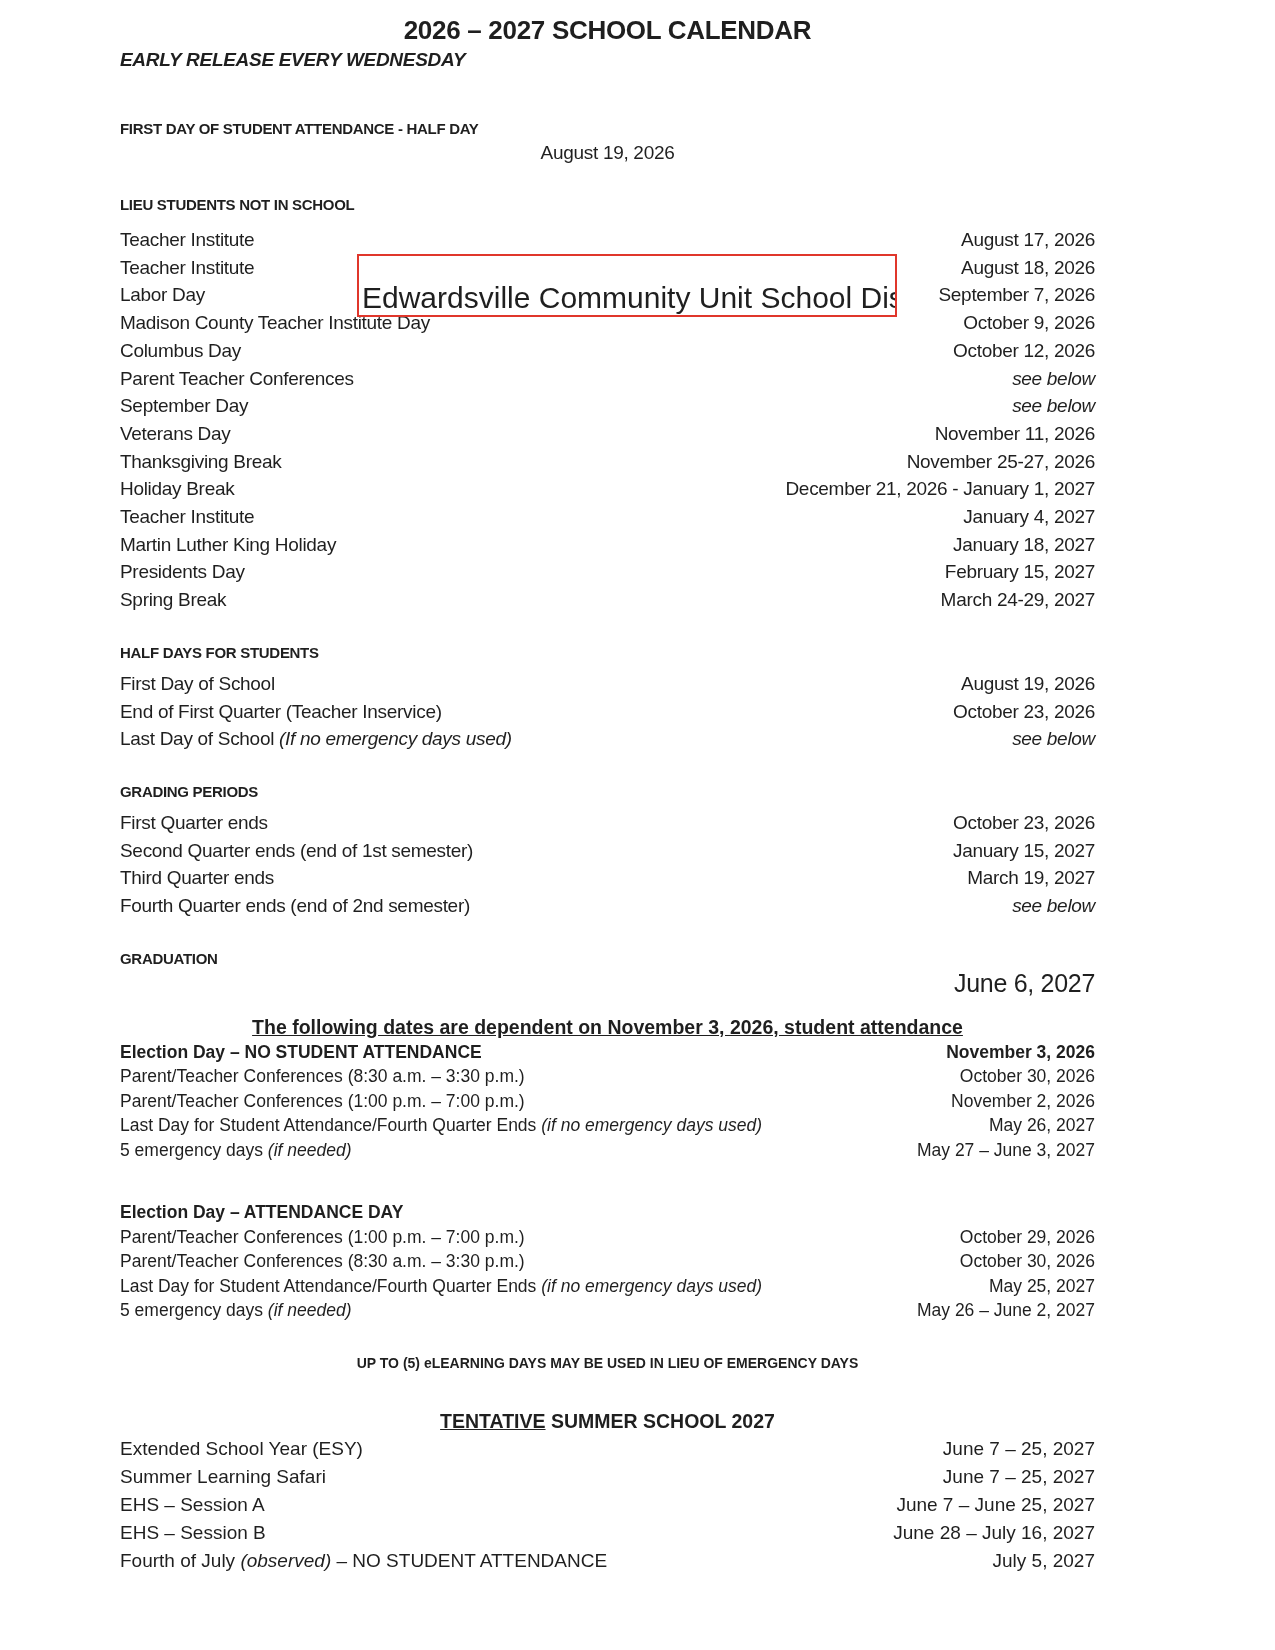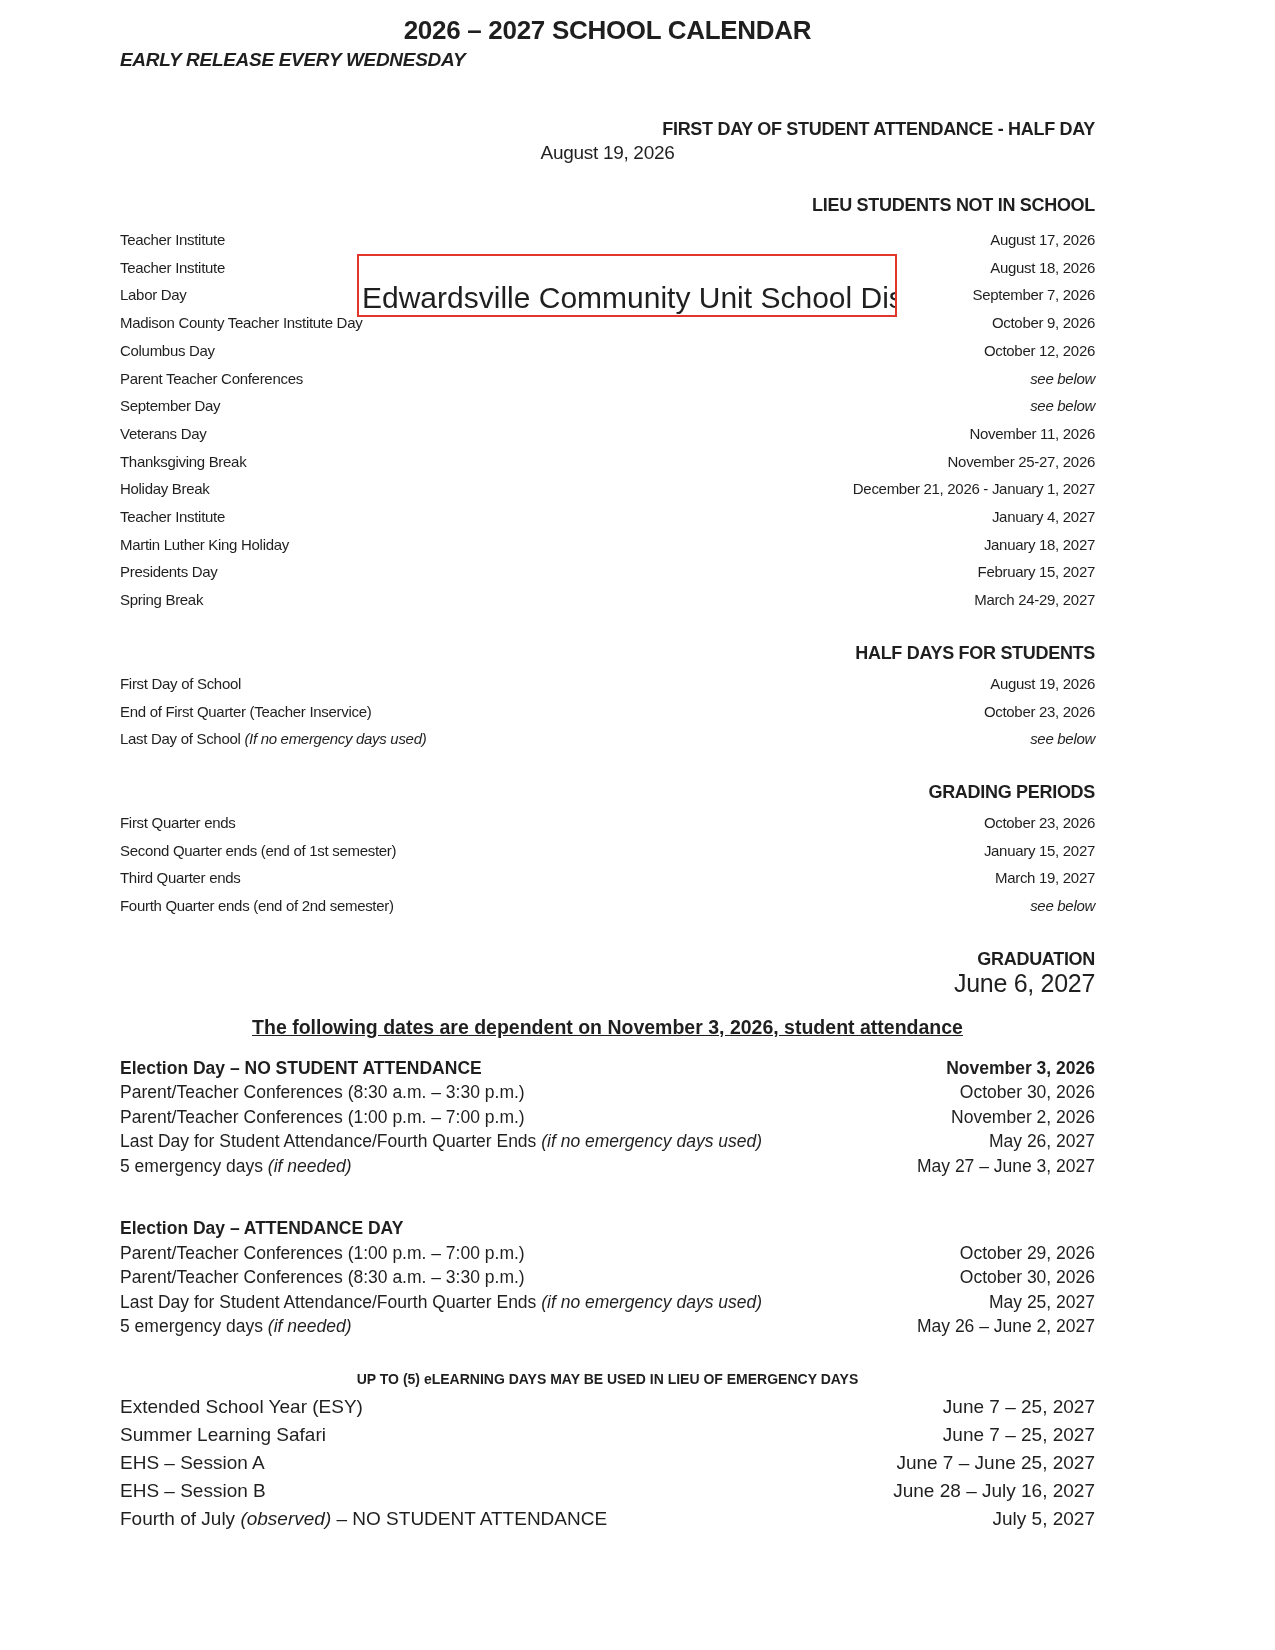"FIRST DAY OF STUDENT ATTENDANCE" .sec-heading { font-size: 18px -> 15px; text-align: right -> left }
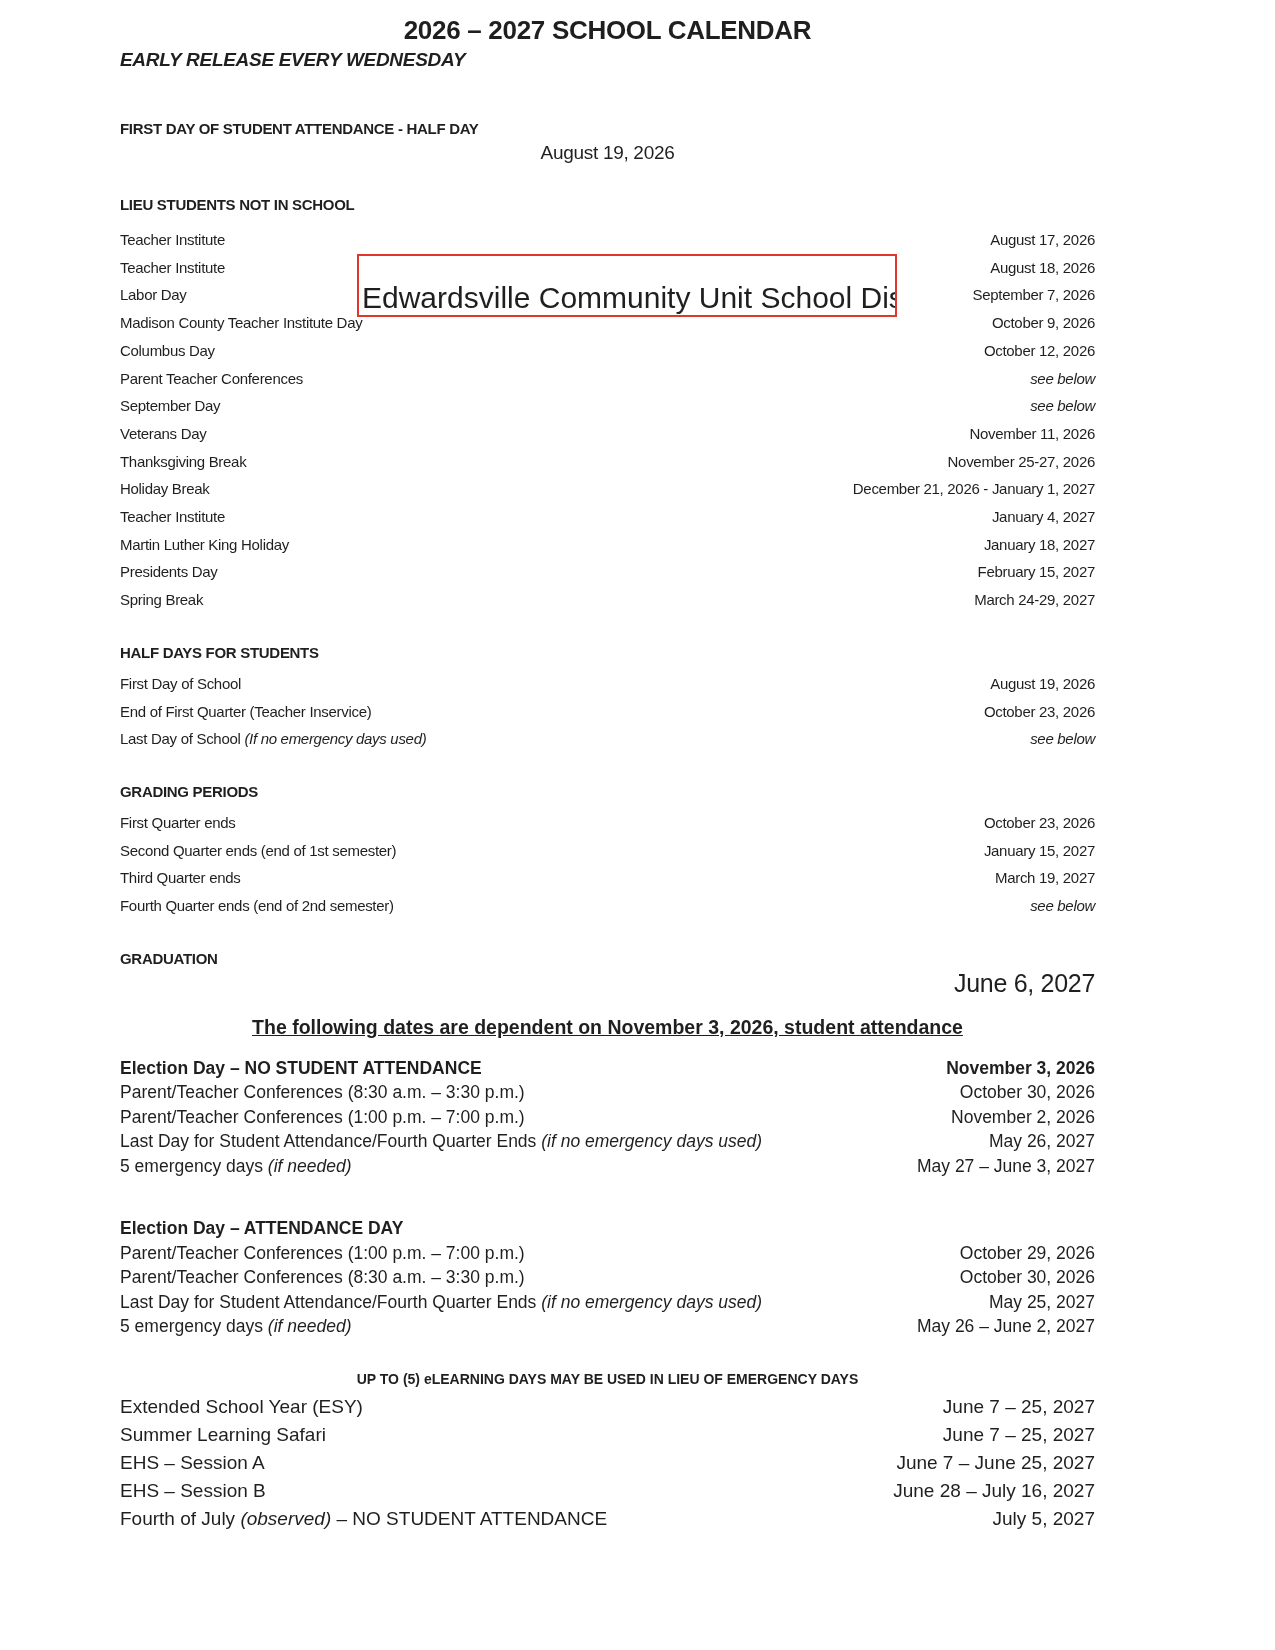"Teacher Institute" .row { font-size: 15px -> 19px }
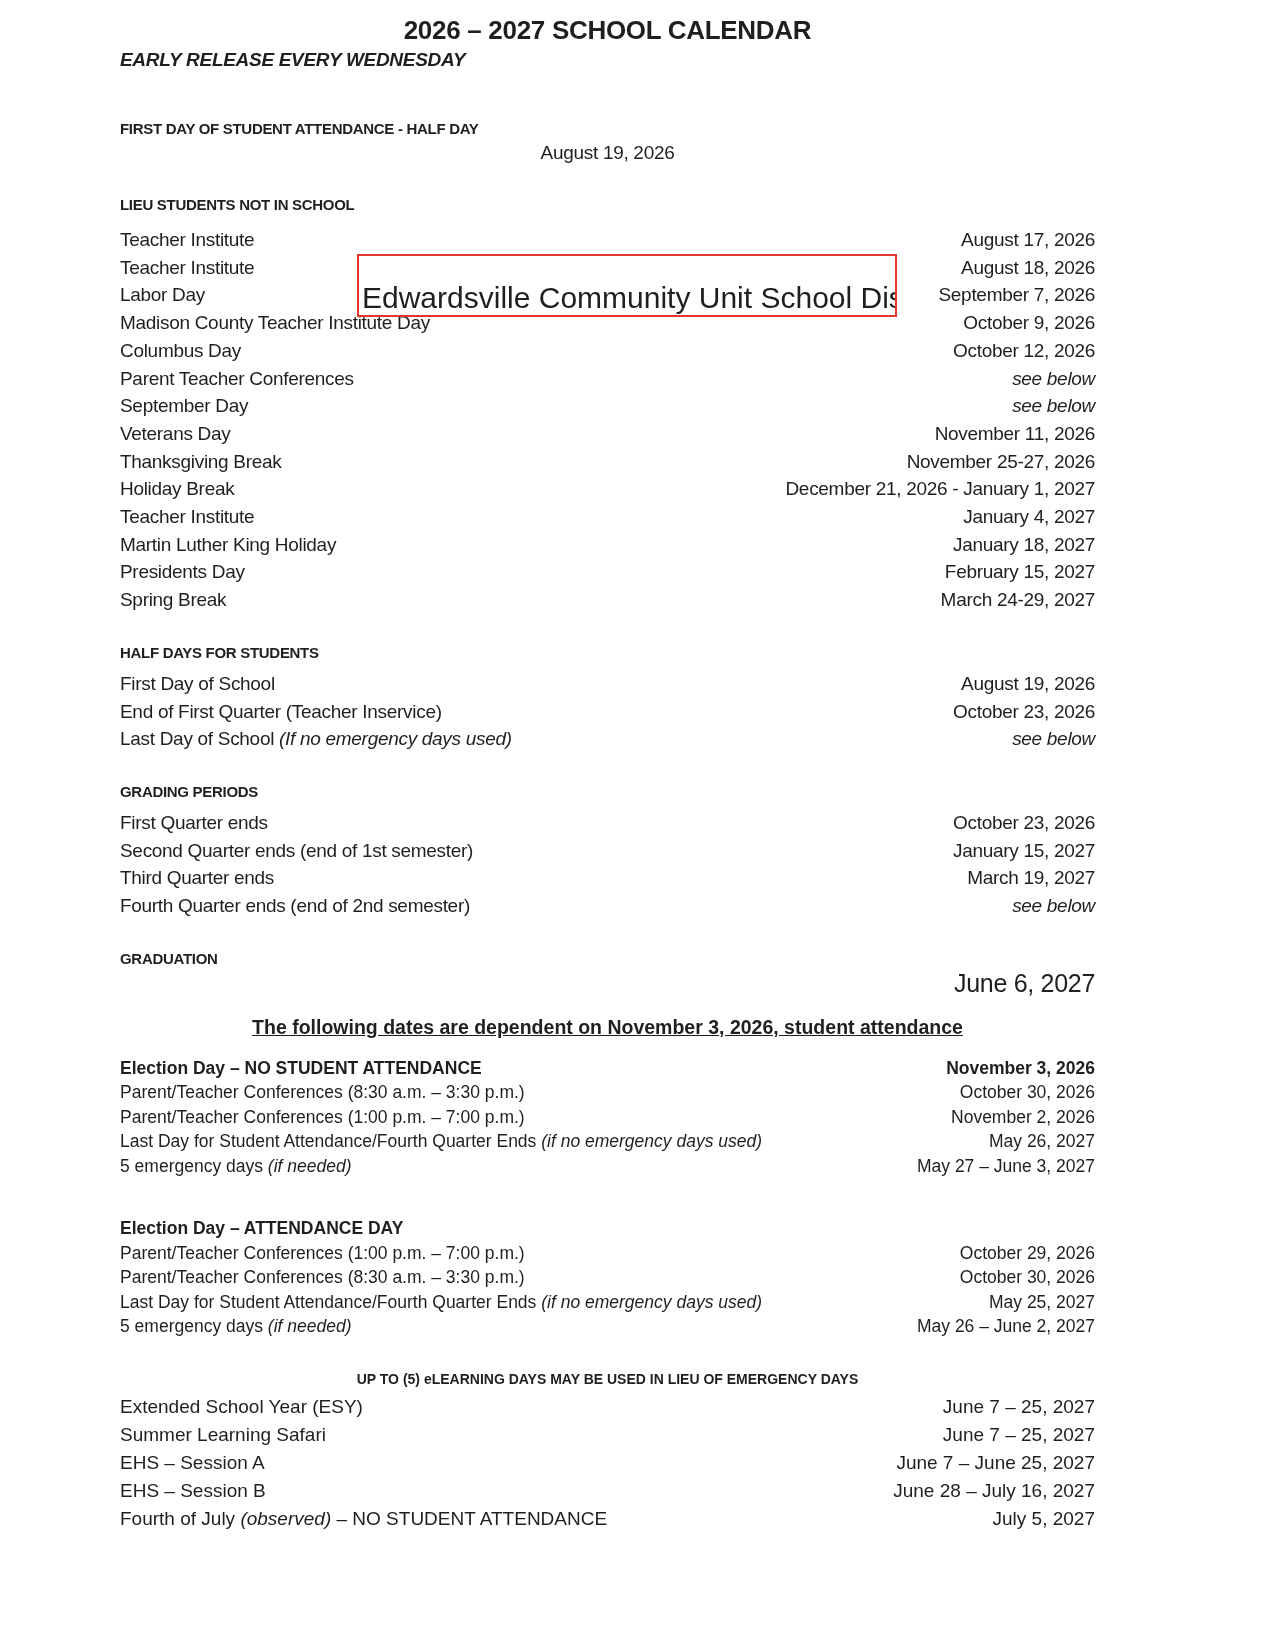"Election Day – NO STUDENT" .mt-blockA { margin-top: 18px -> 2px }
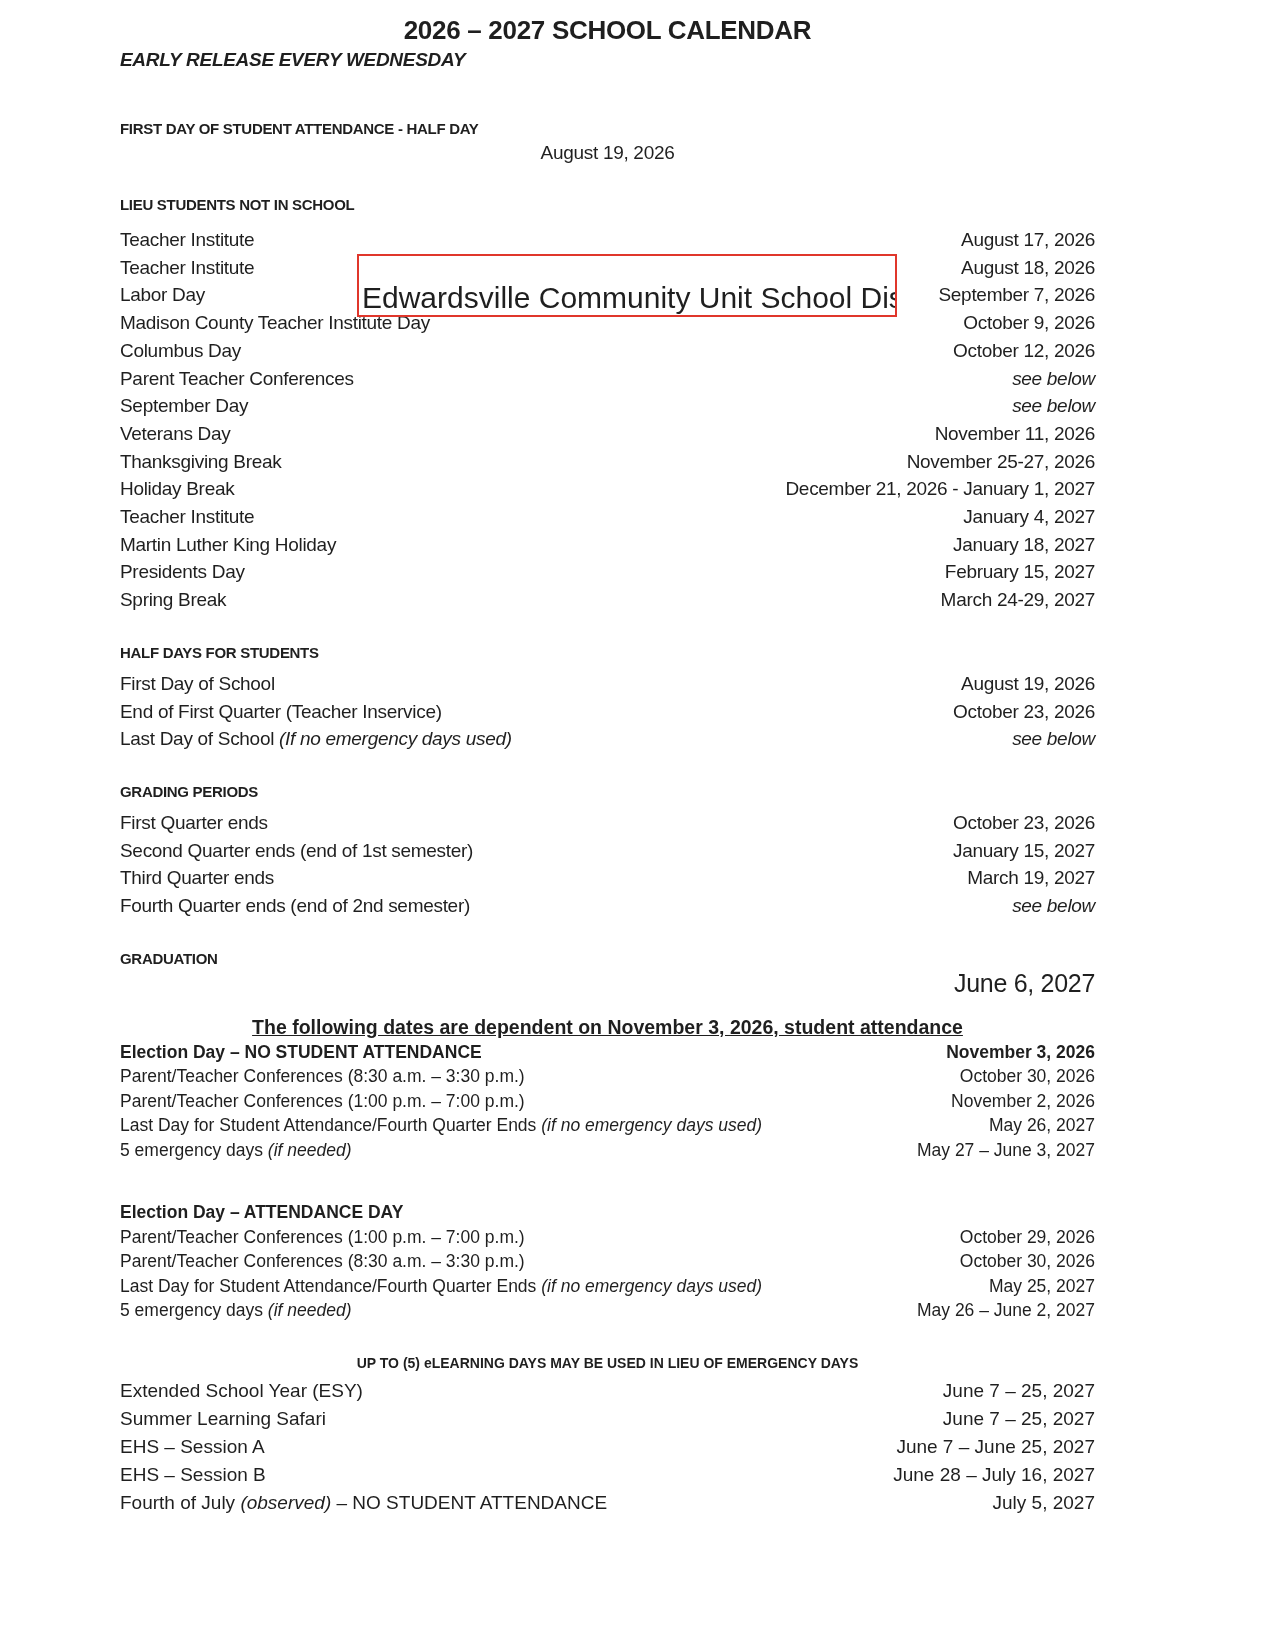"TENTATIVE SUMMER SCHOOL 2027" div.summer-heading { html: none -> <div><span>TENTATIVE</span><span> SUMMER SCHOOL 2027</span></div> }
